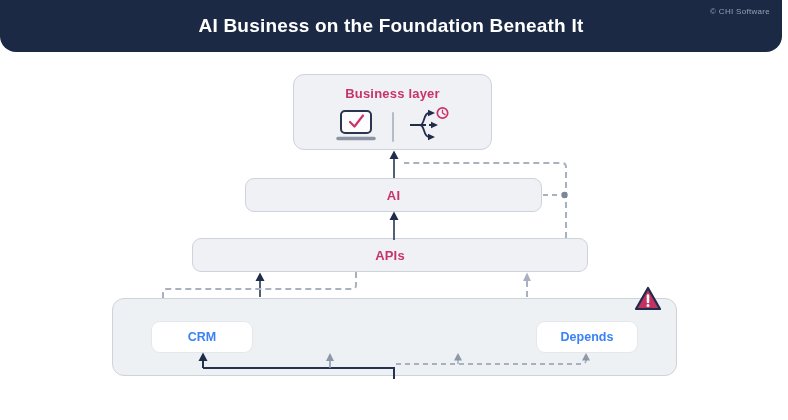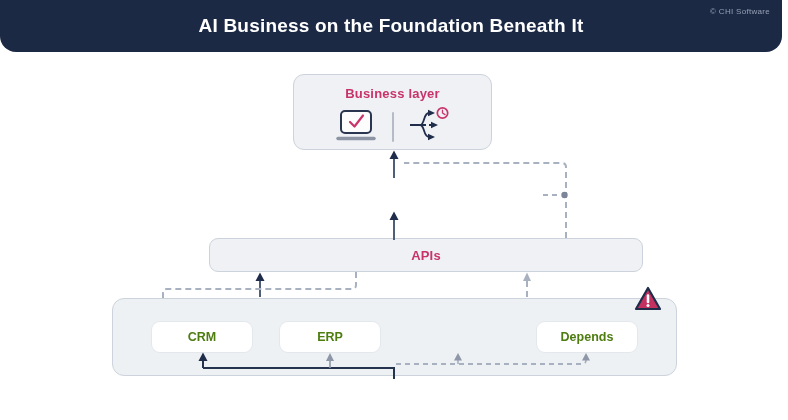"AI" div.panel { html: none -> <div> <div>AI</div> </div> }
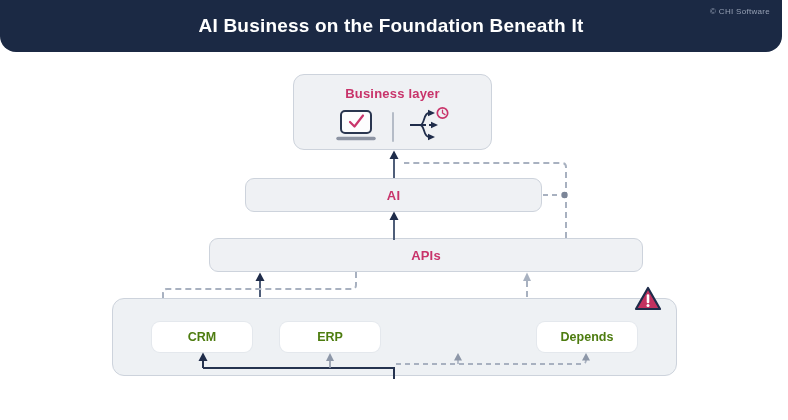"APIs" .apis { left: 209px -> 192px; width: 434px -> 396px }
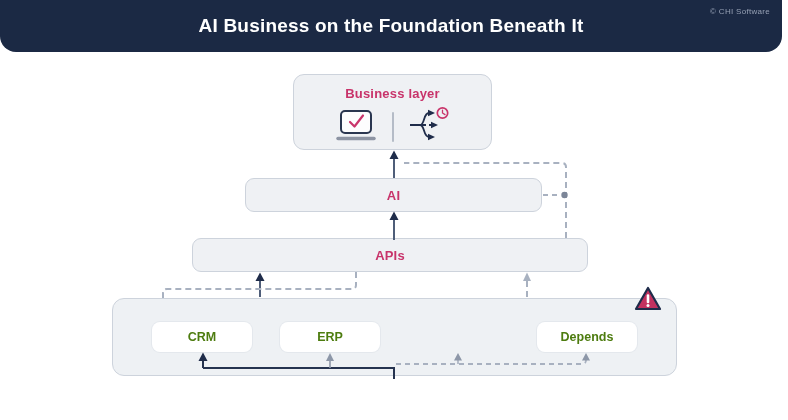"CRM" .system { color: #4d7c0f -> #3b82f6 }
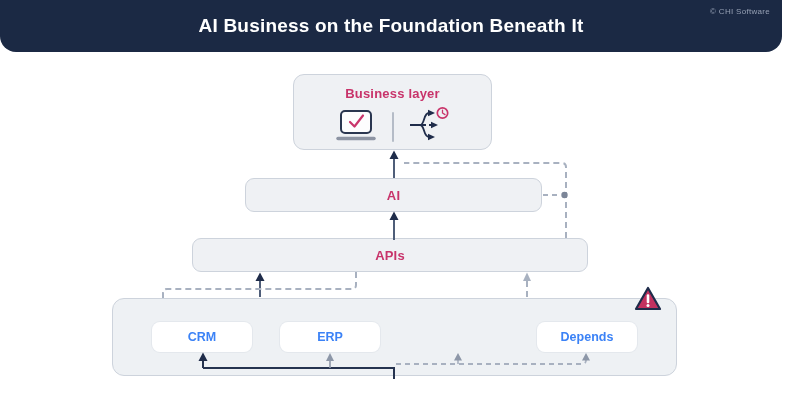"ERP" div.system { html: <div>ERP</div> -> none }
